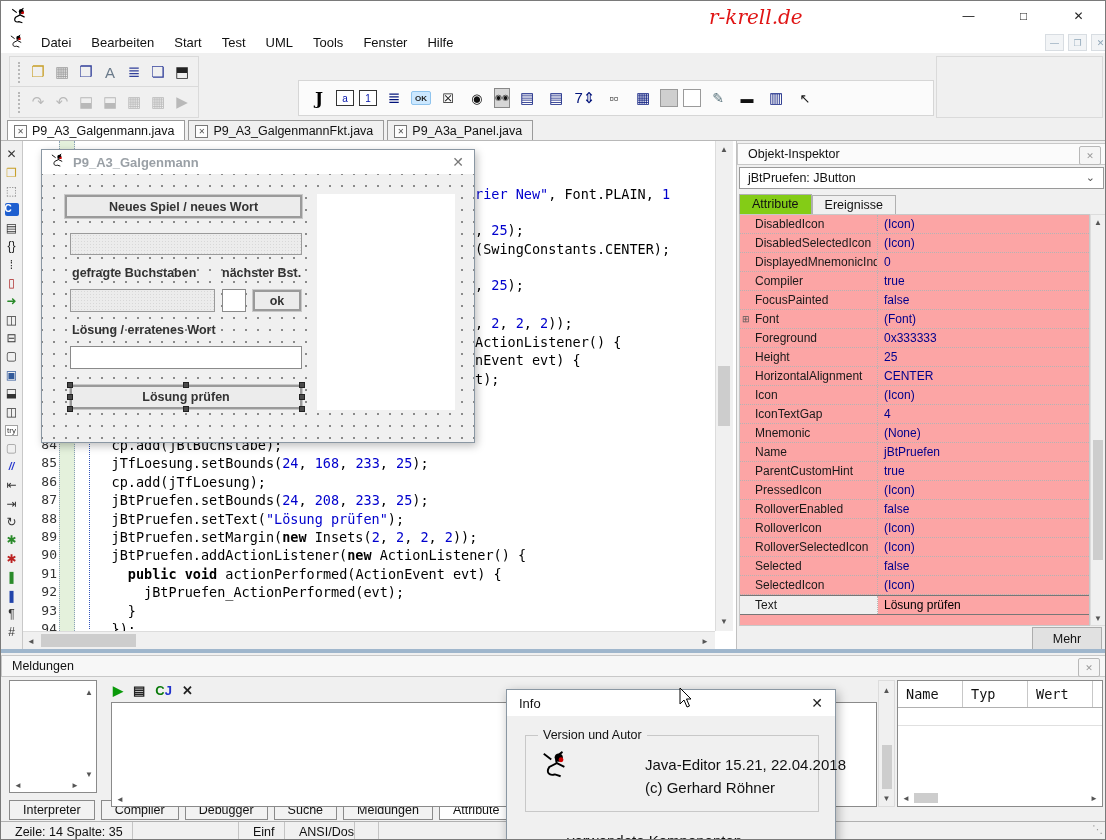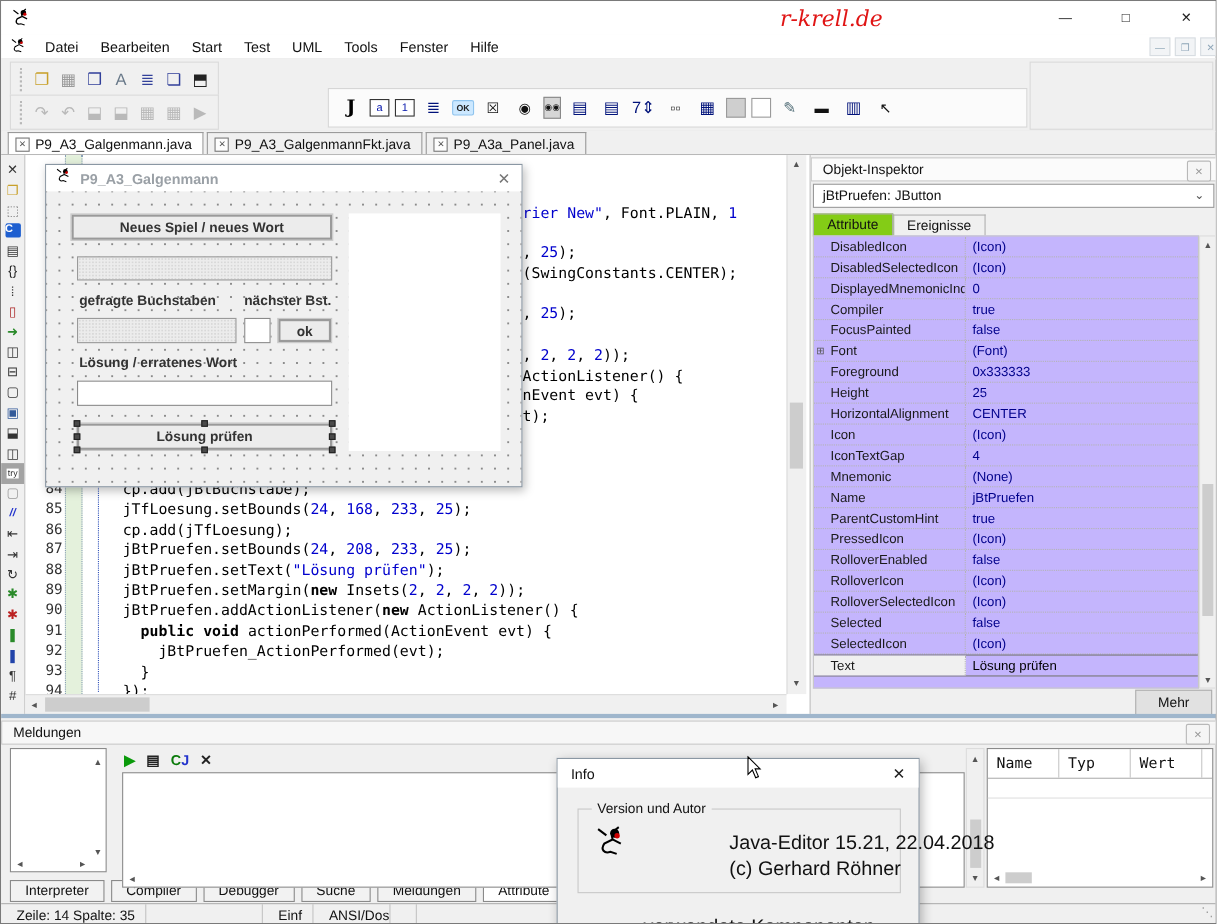"DisabledIcon" #prop-grid { background: #c4b5fd -> #fca5a5 }
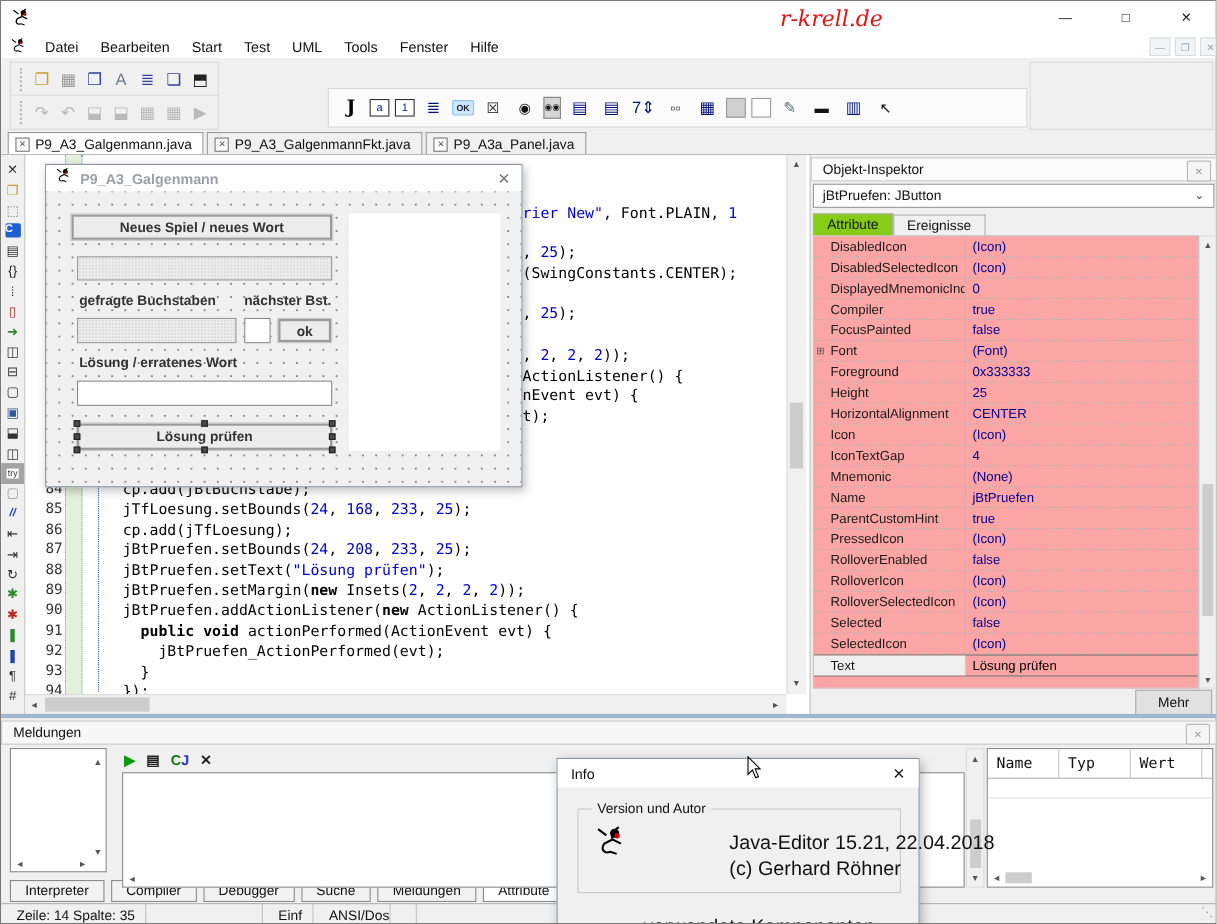"try" .s-try { border: 5px solid #a3a3a3 -> 1px solid #a3a3a3 }
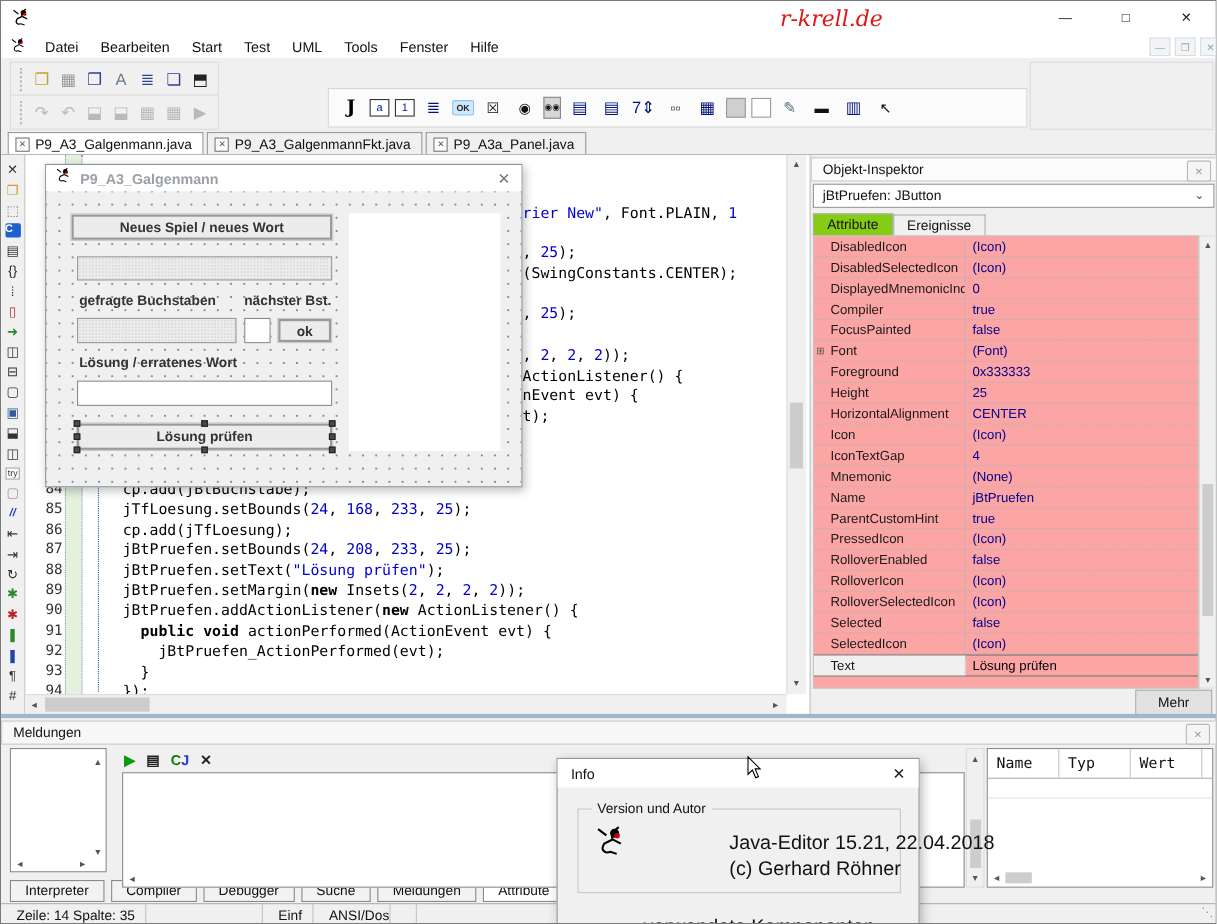"Java-Editor 15.21, 22.04.2018" .info-line { font-size: 18px -> 15px; margin-left: 18px -> none }
